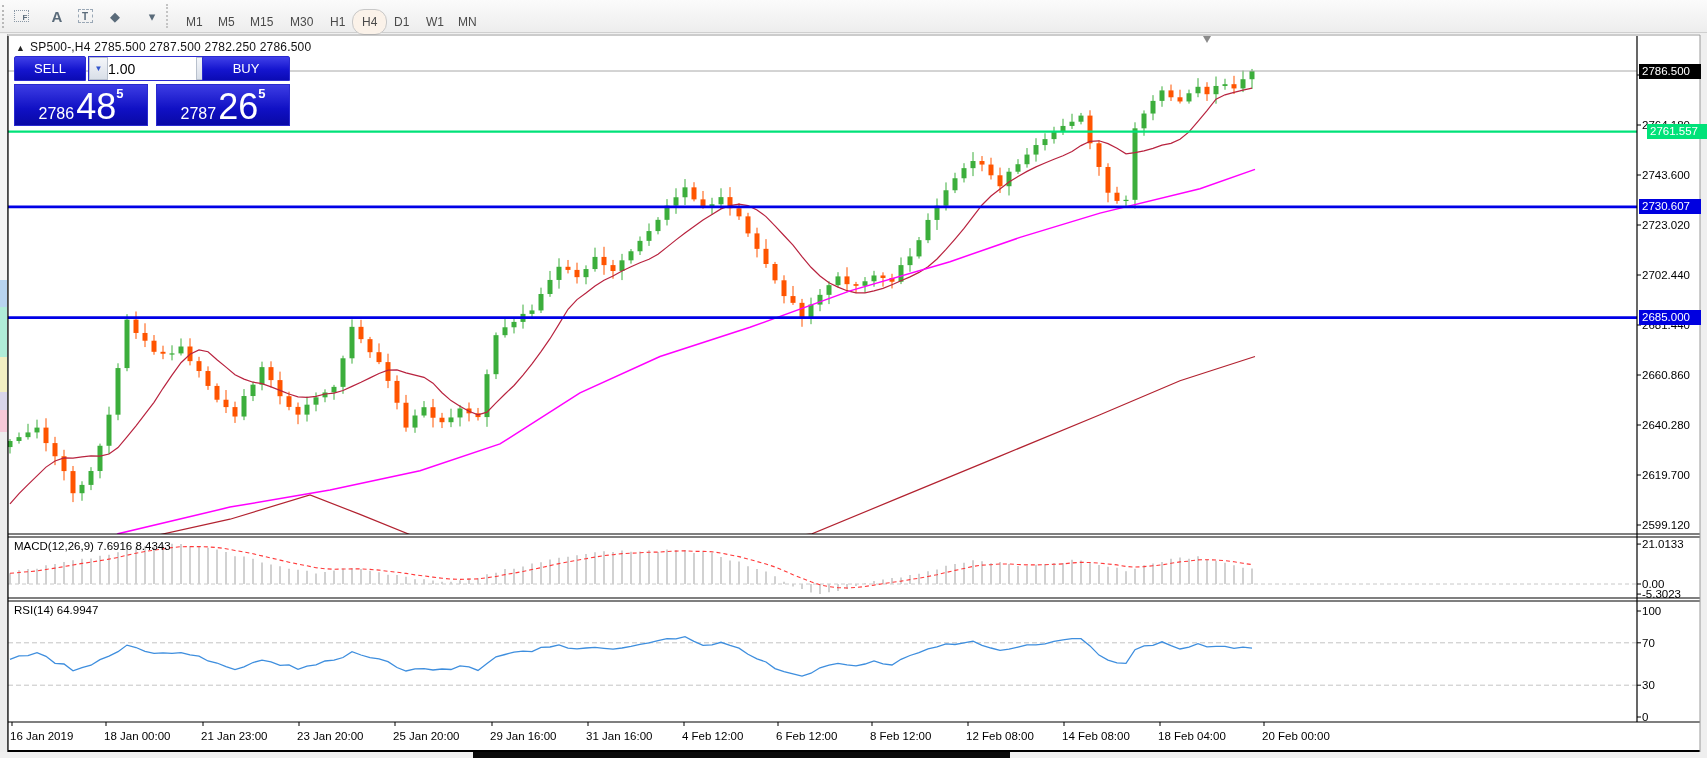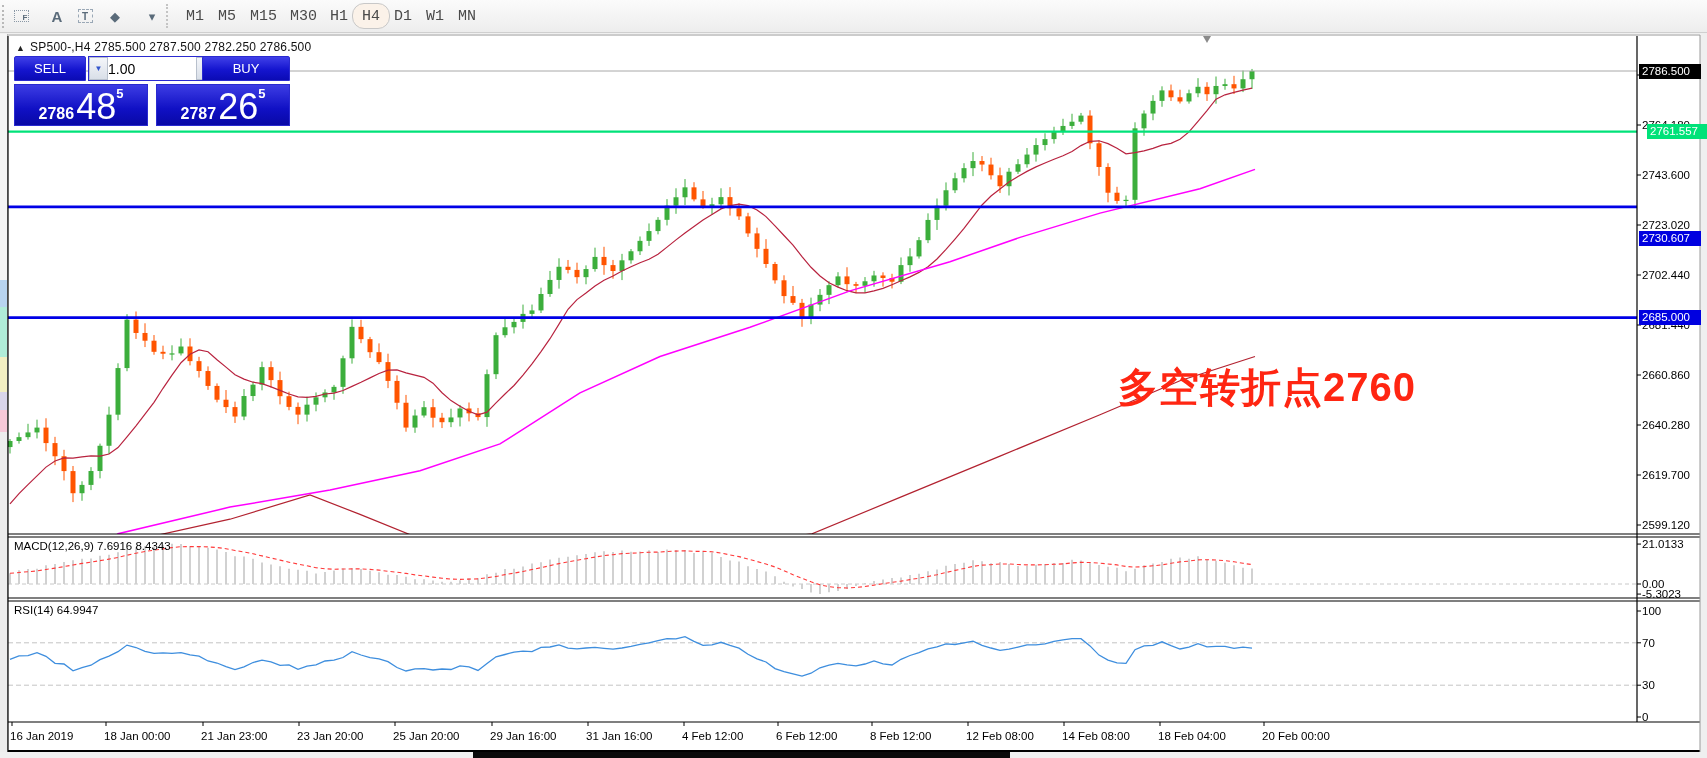"M1" .tf-btn { font-family: Liberation Mono, monospace -> none; font-size: 15px -> 12px; top: 3px -> 9px }
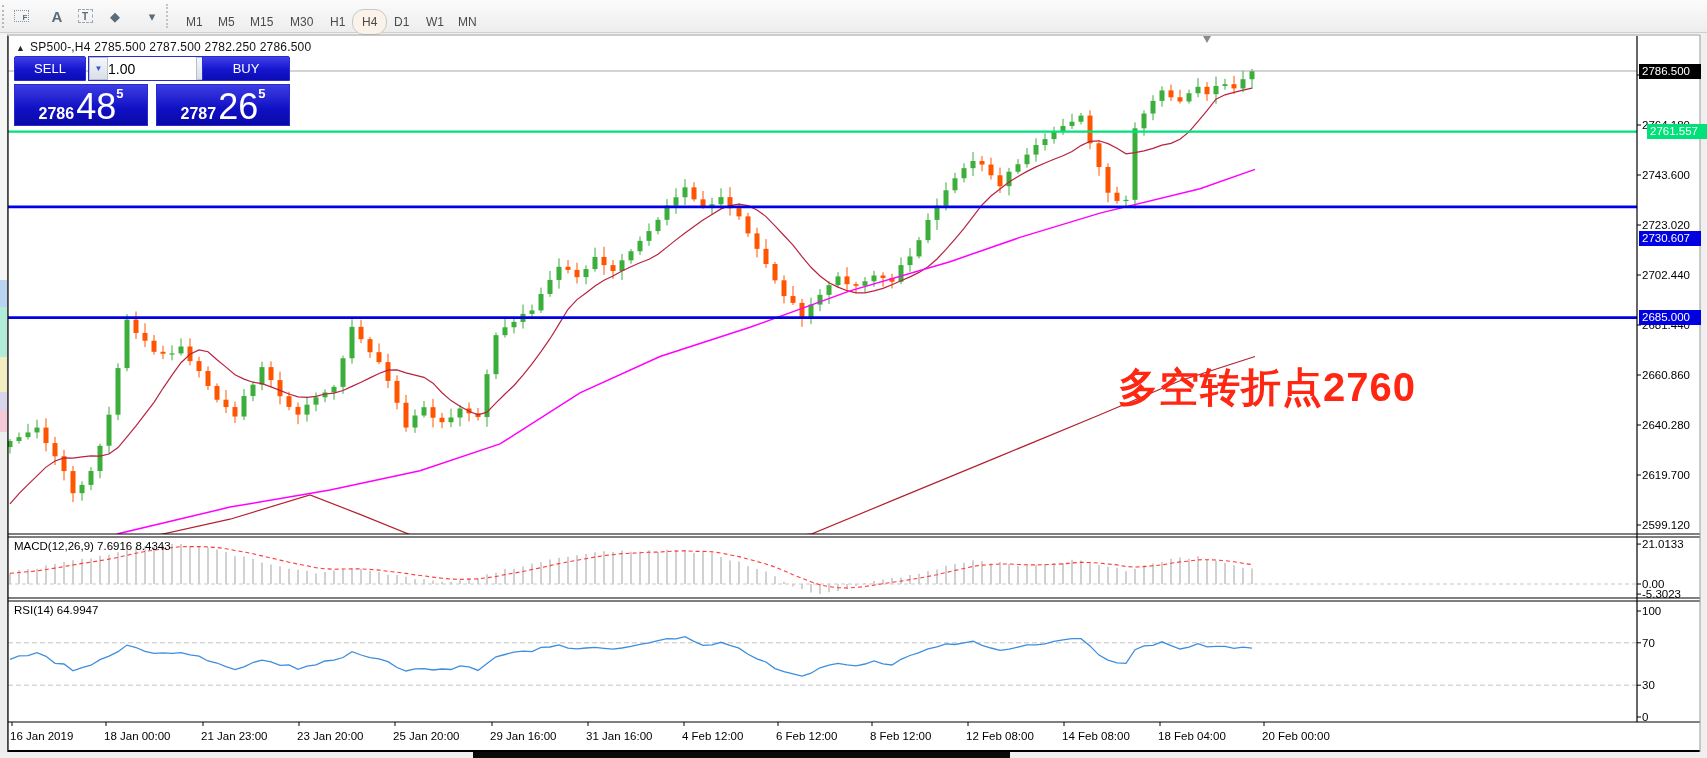"2786" .p-small { font-weight: 700 -> 400 }
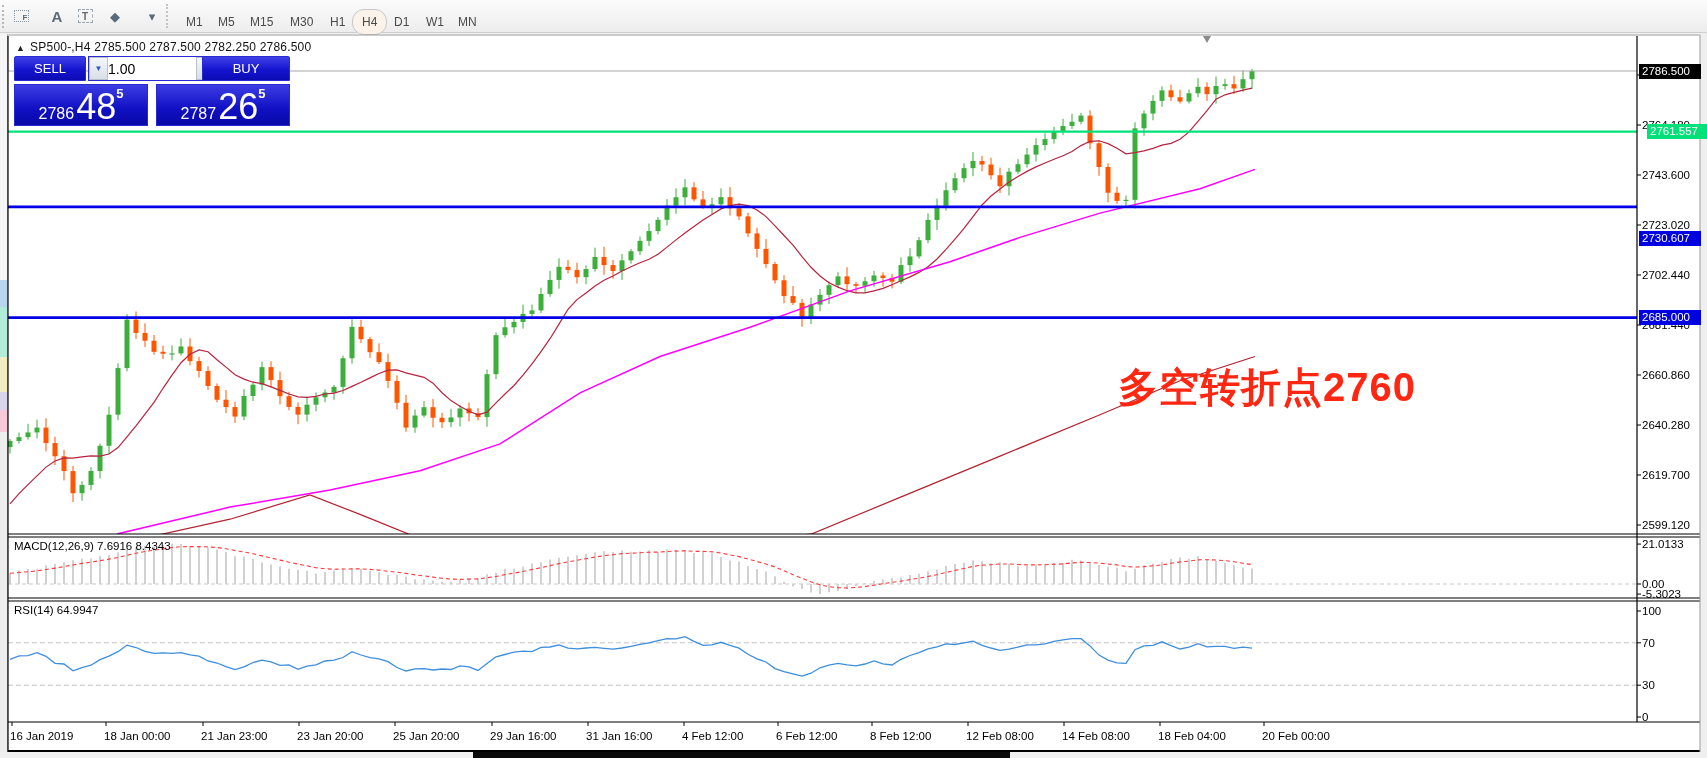"2730.607" div.badge { margin-top: 32px -> none }
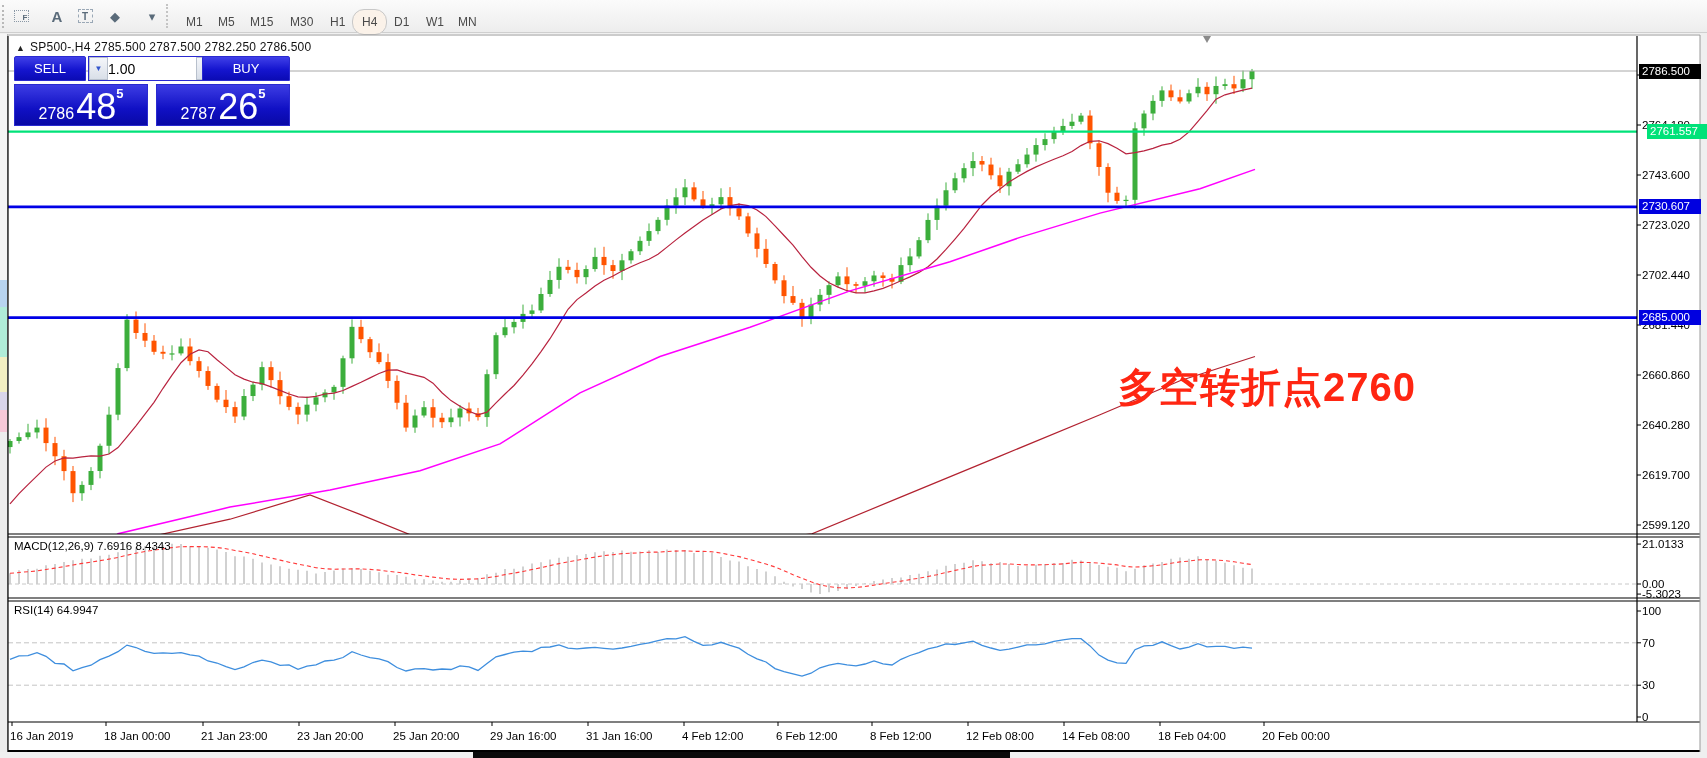"多空转折点2760" div { html: <div>多空转折点2760</div> -> none }
